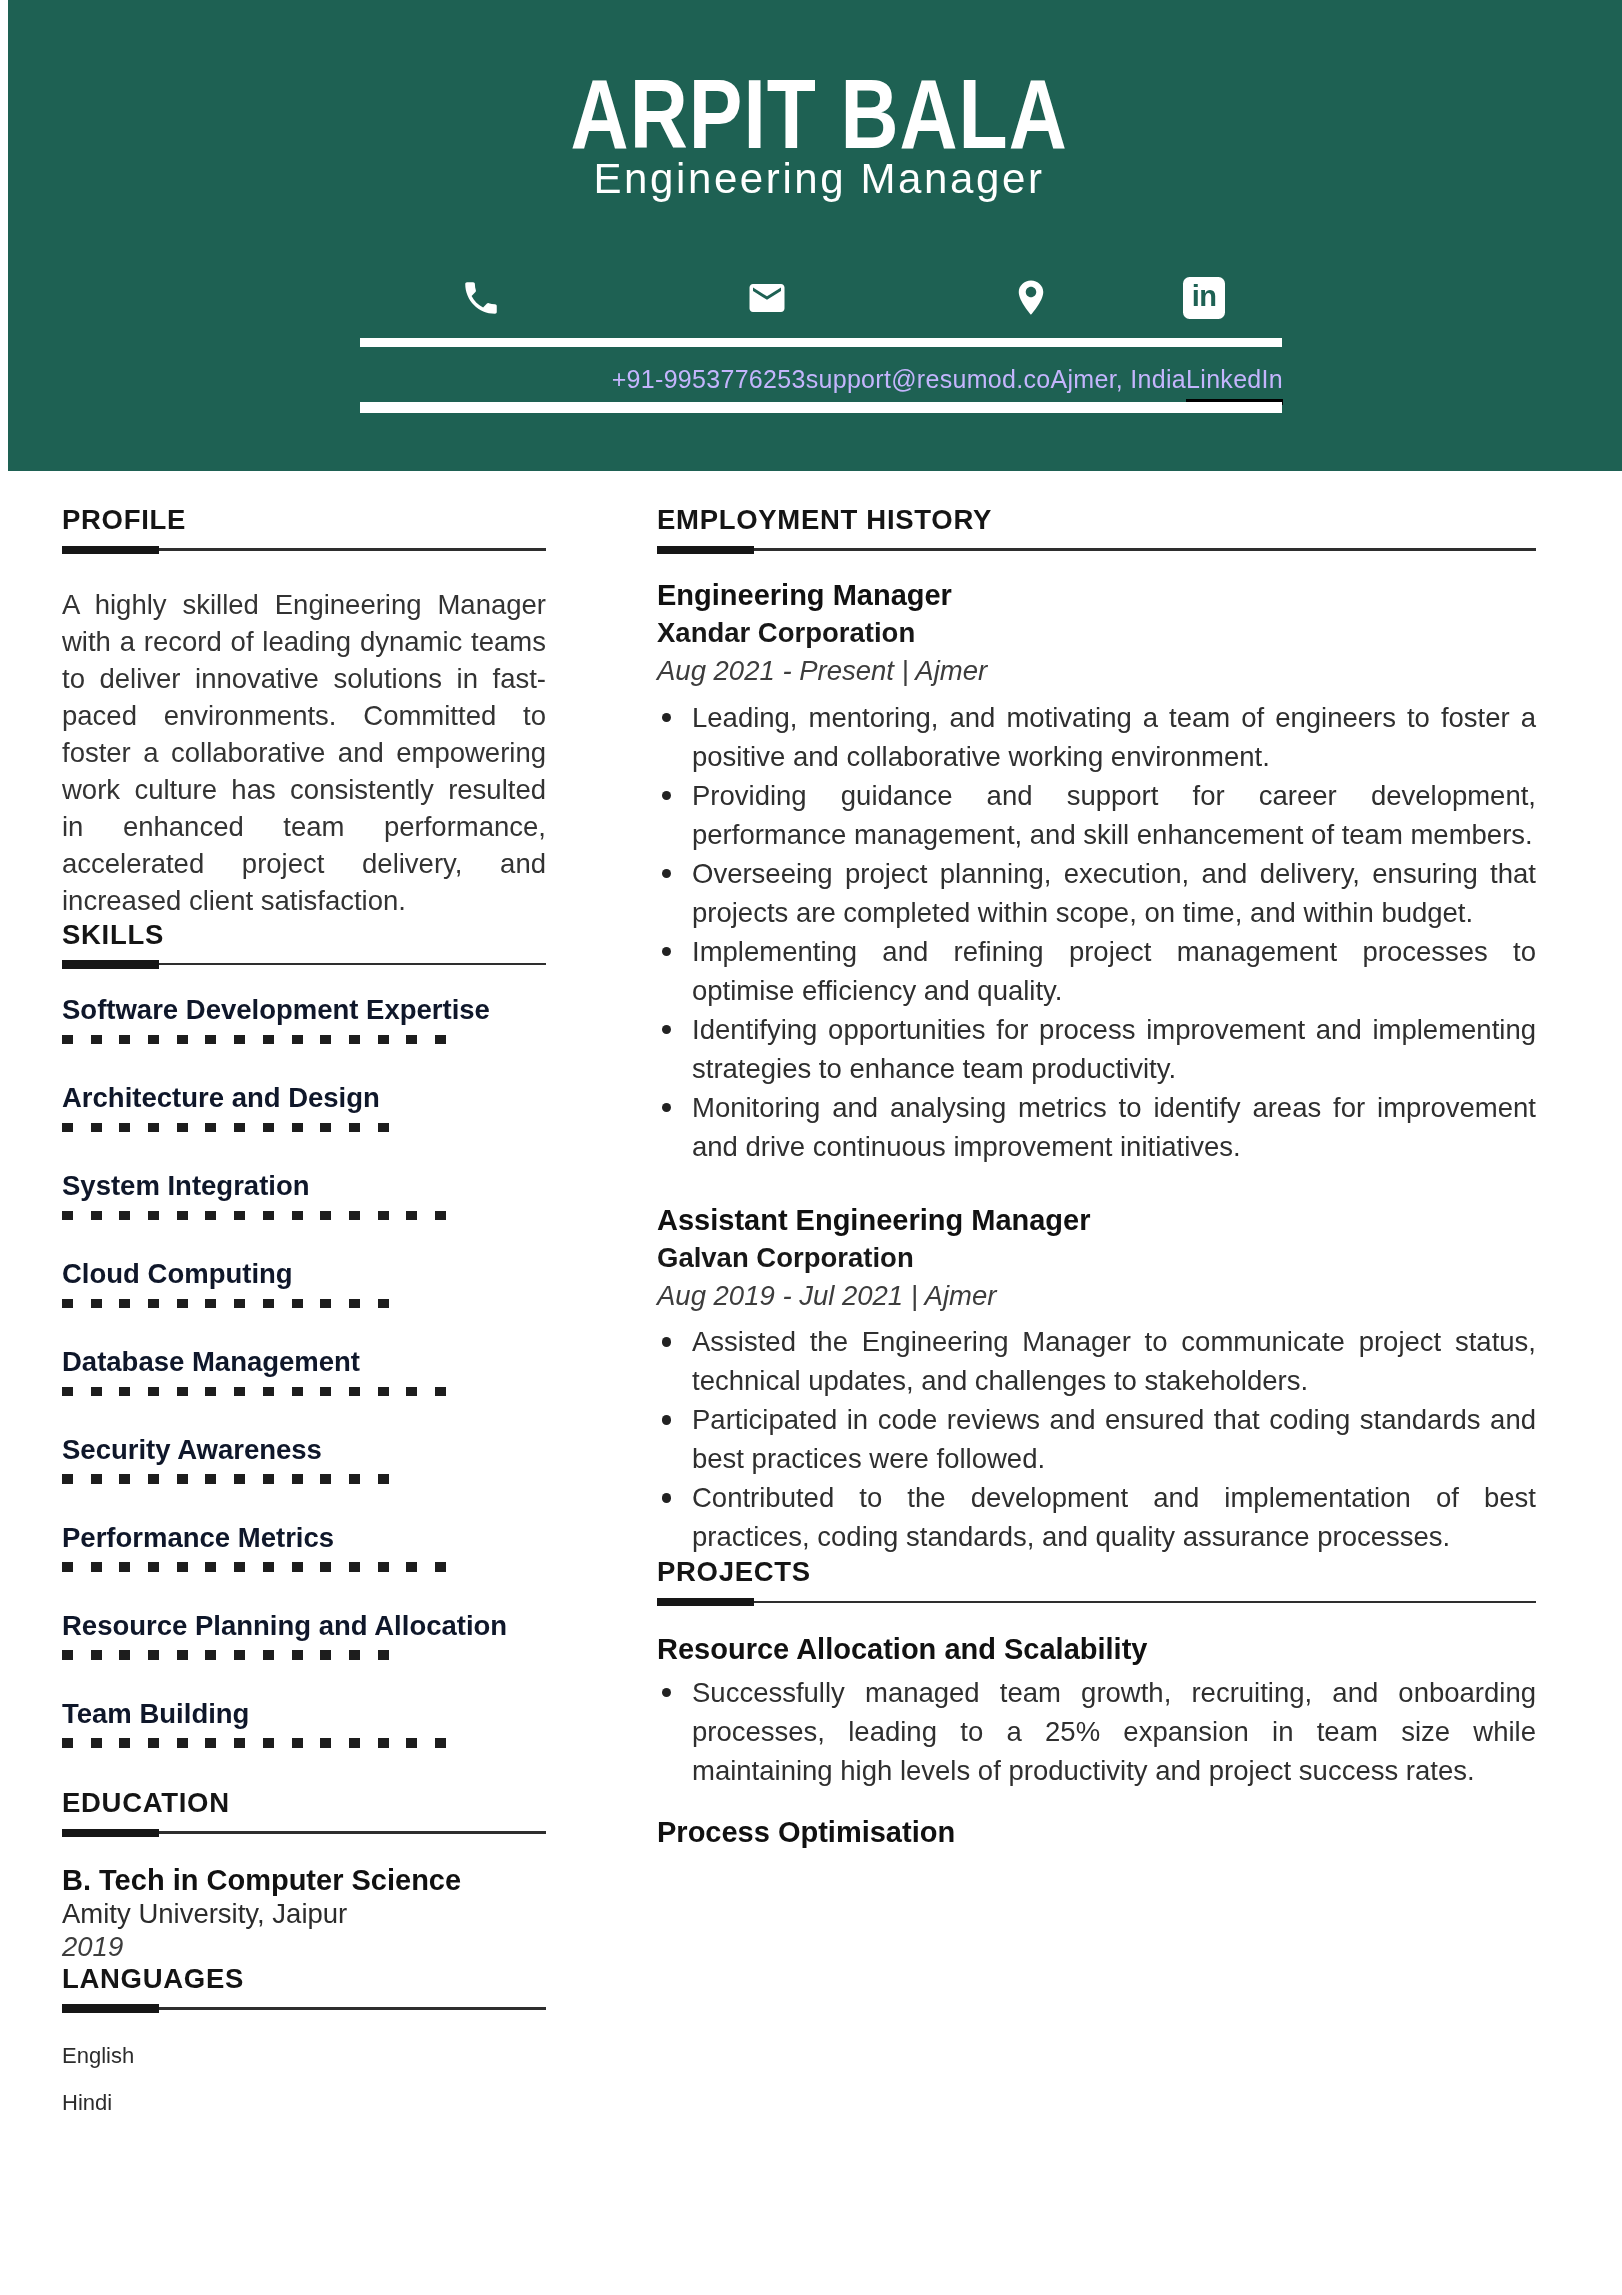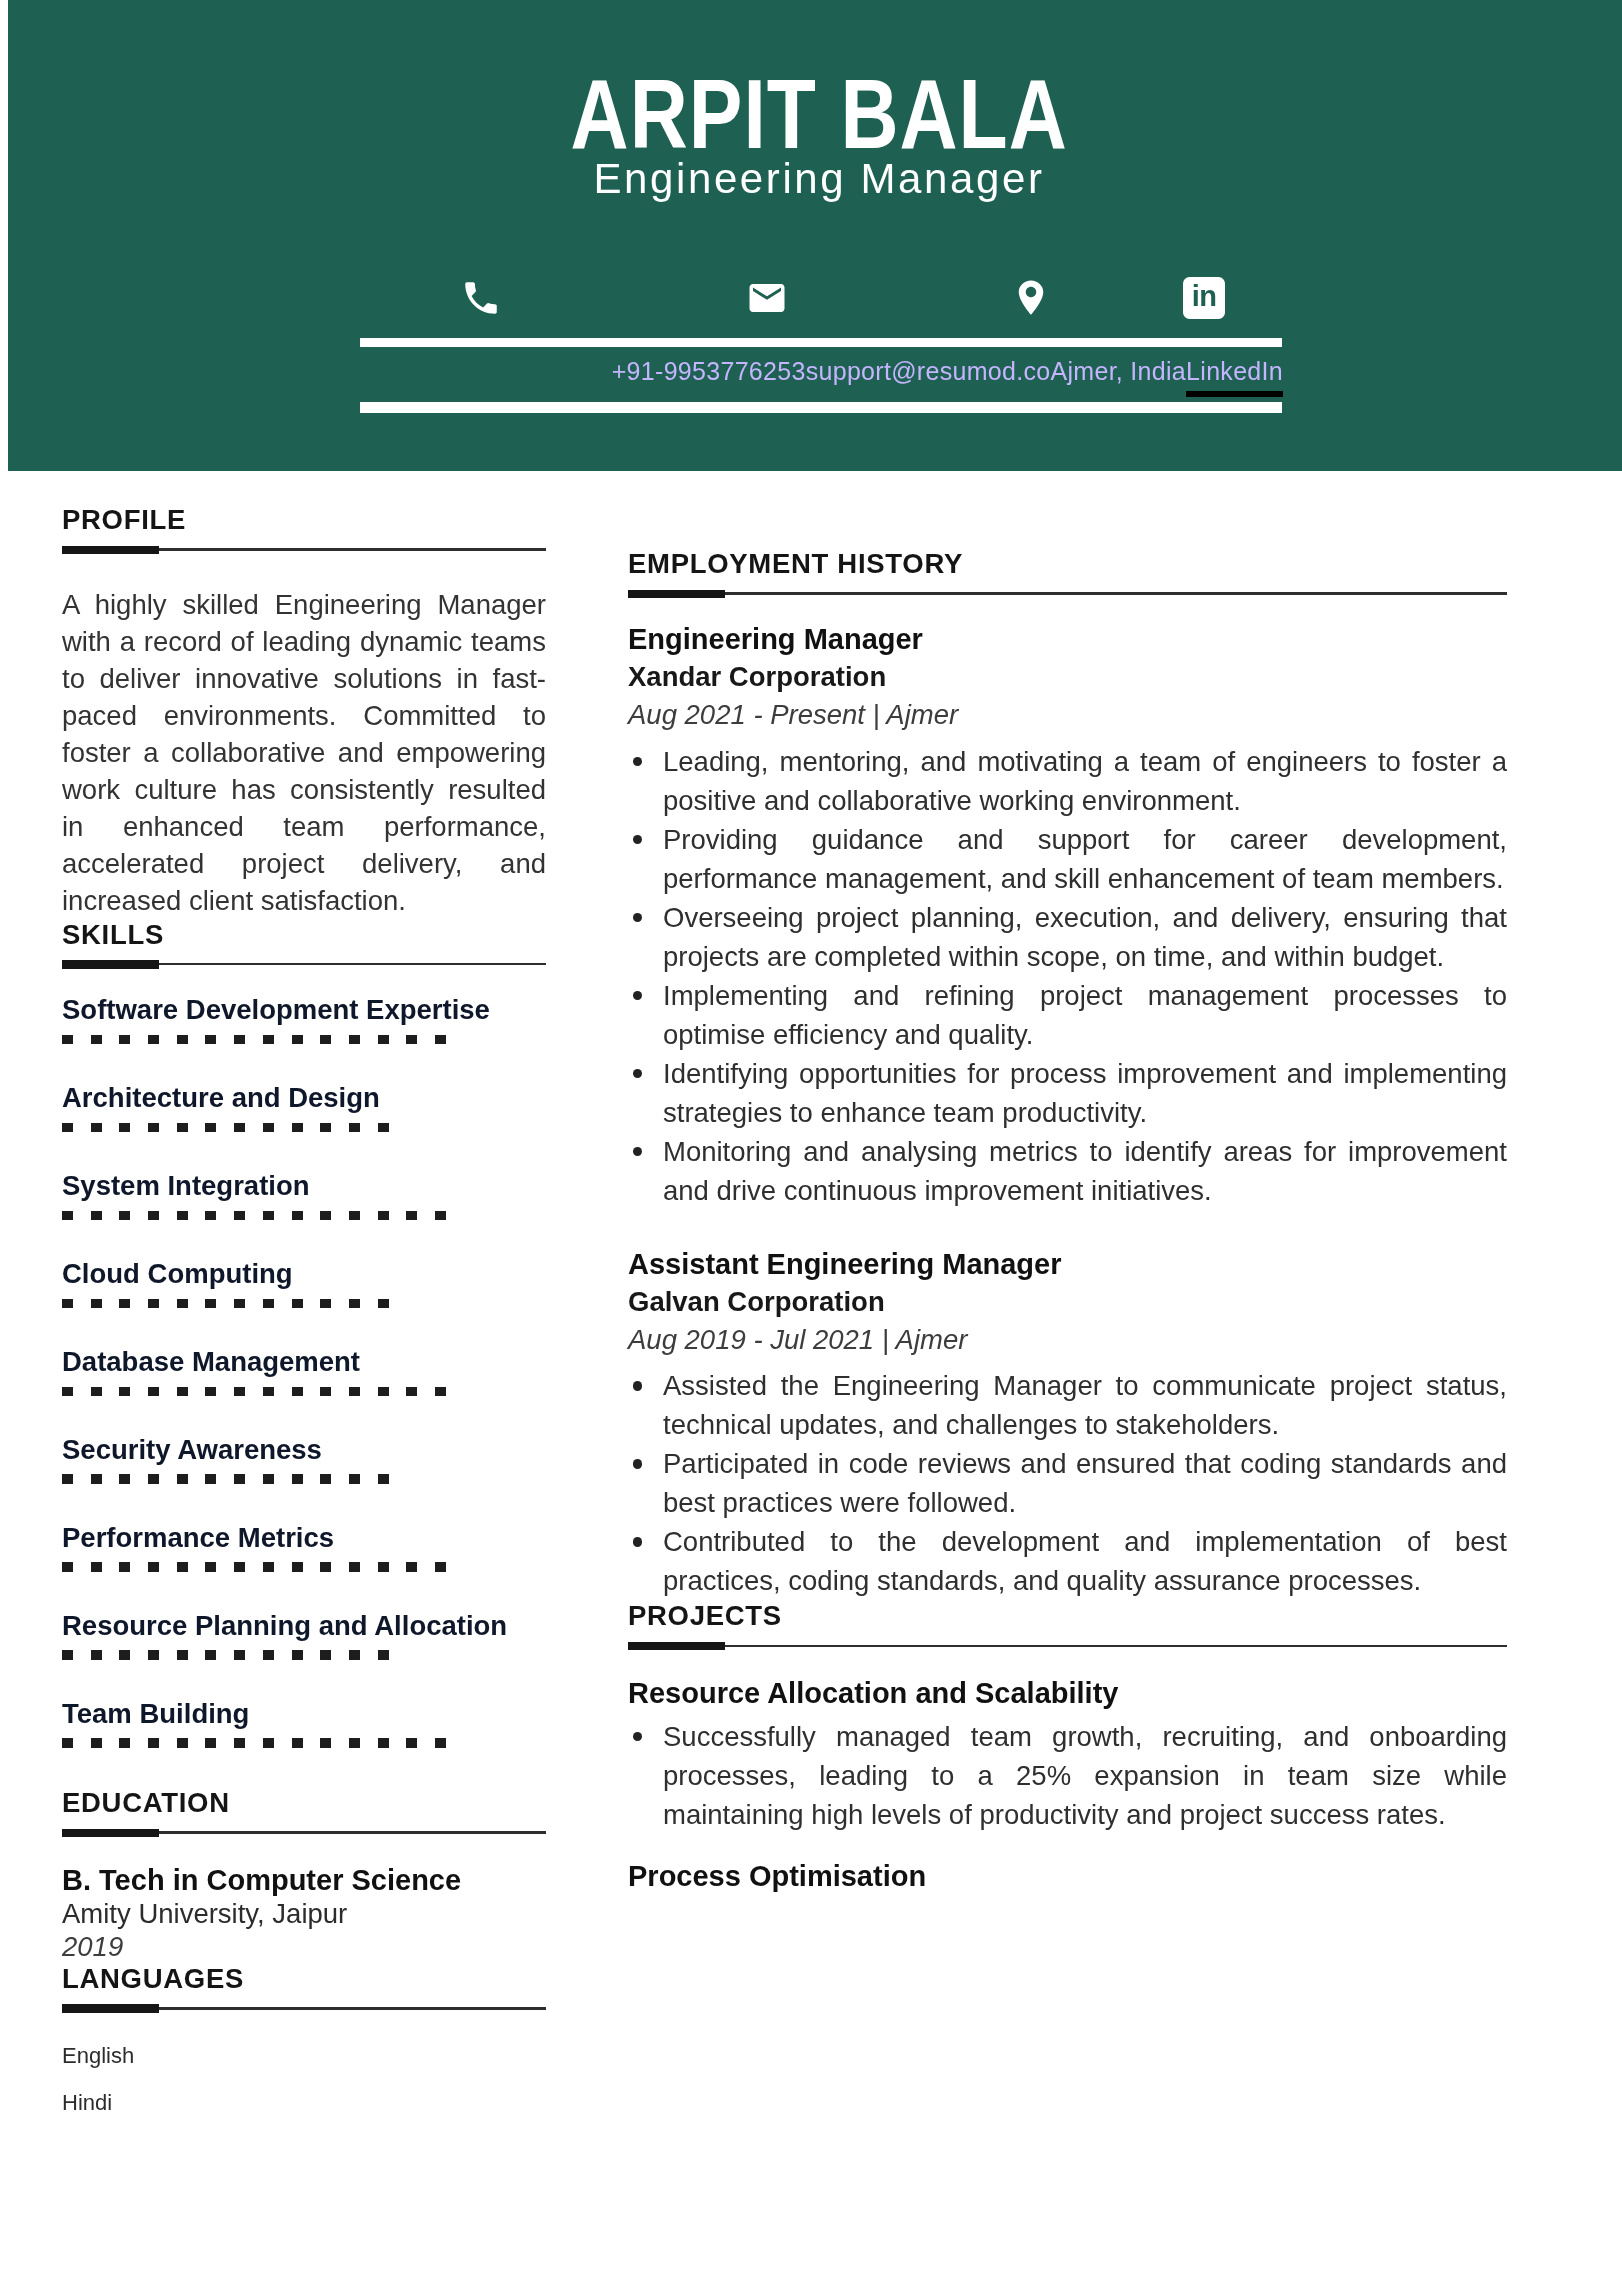"LinkedIn" .contact-row .linkedin-link { margin-top: none -> 8px }
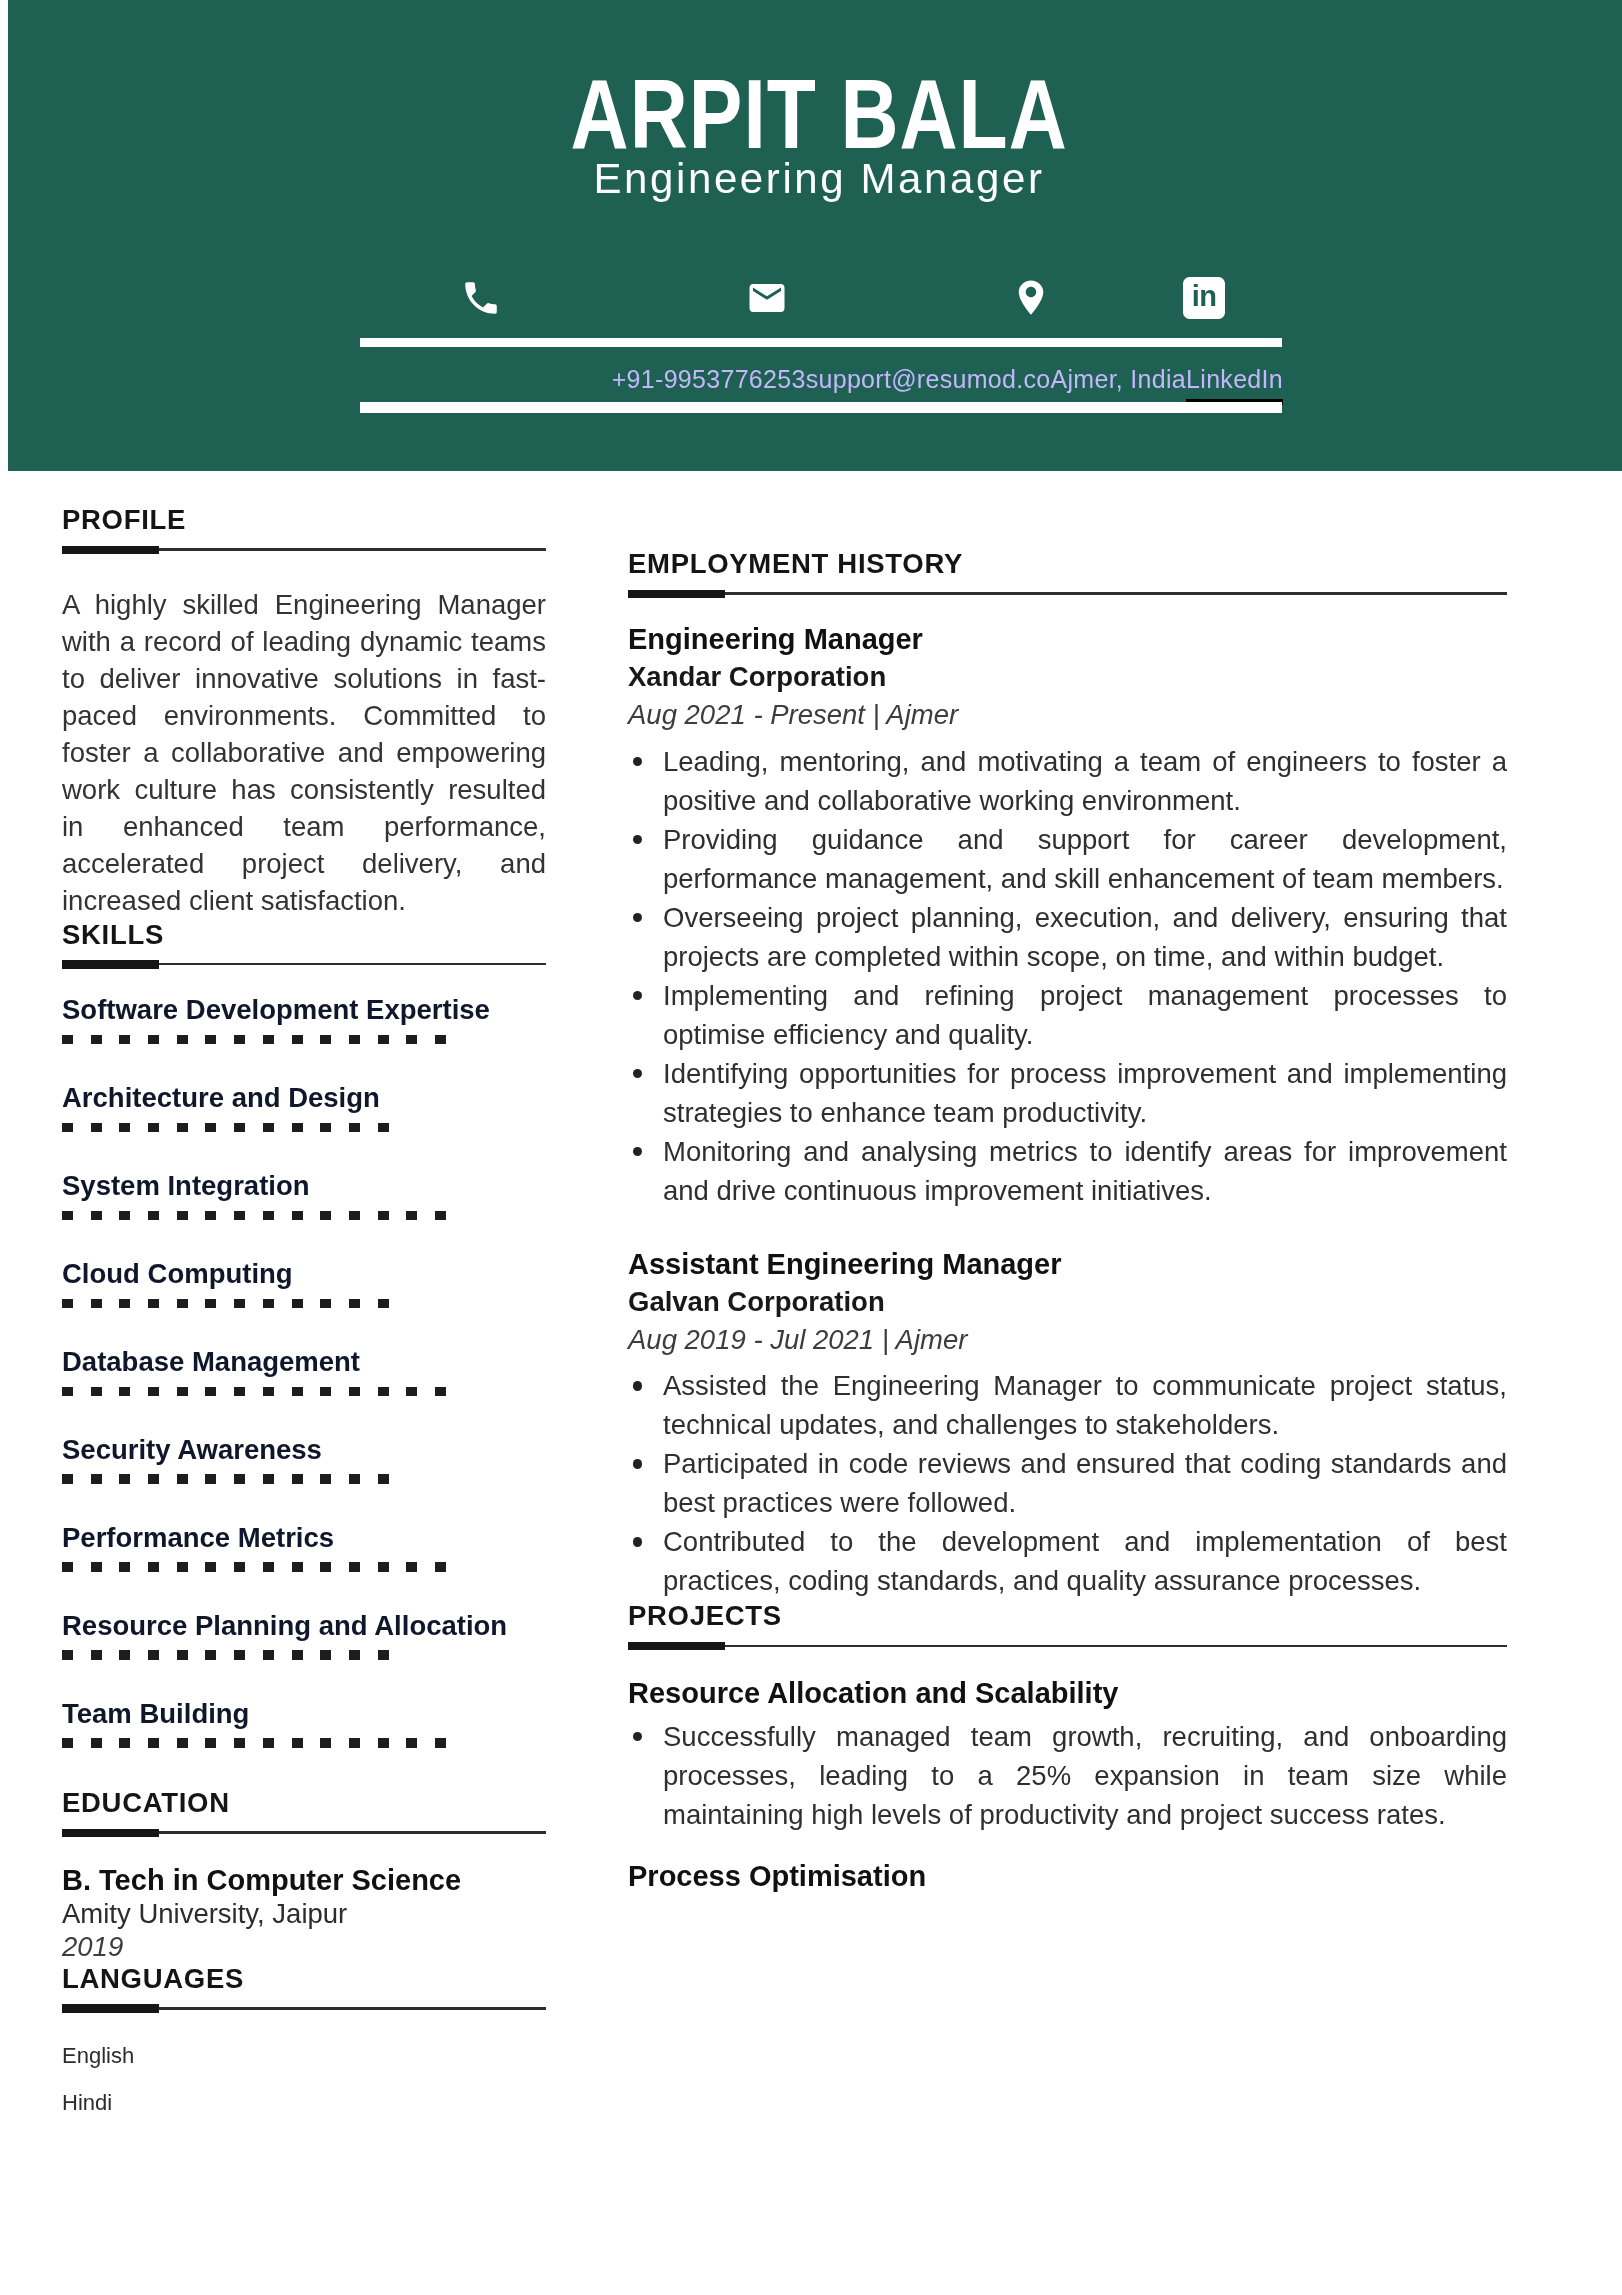"EMPLOYMENT HISTORY" .col-right { left: 628px -> 657px; margin-top: 44px -> none }
